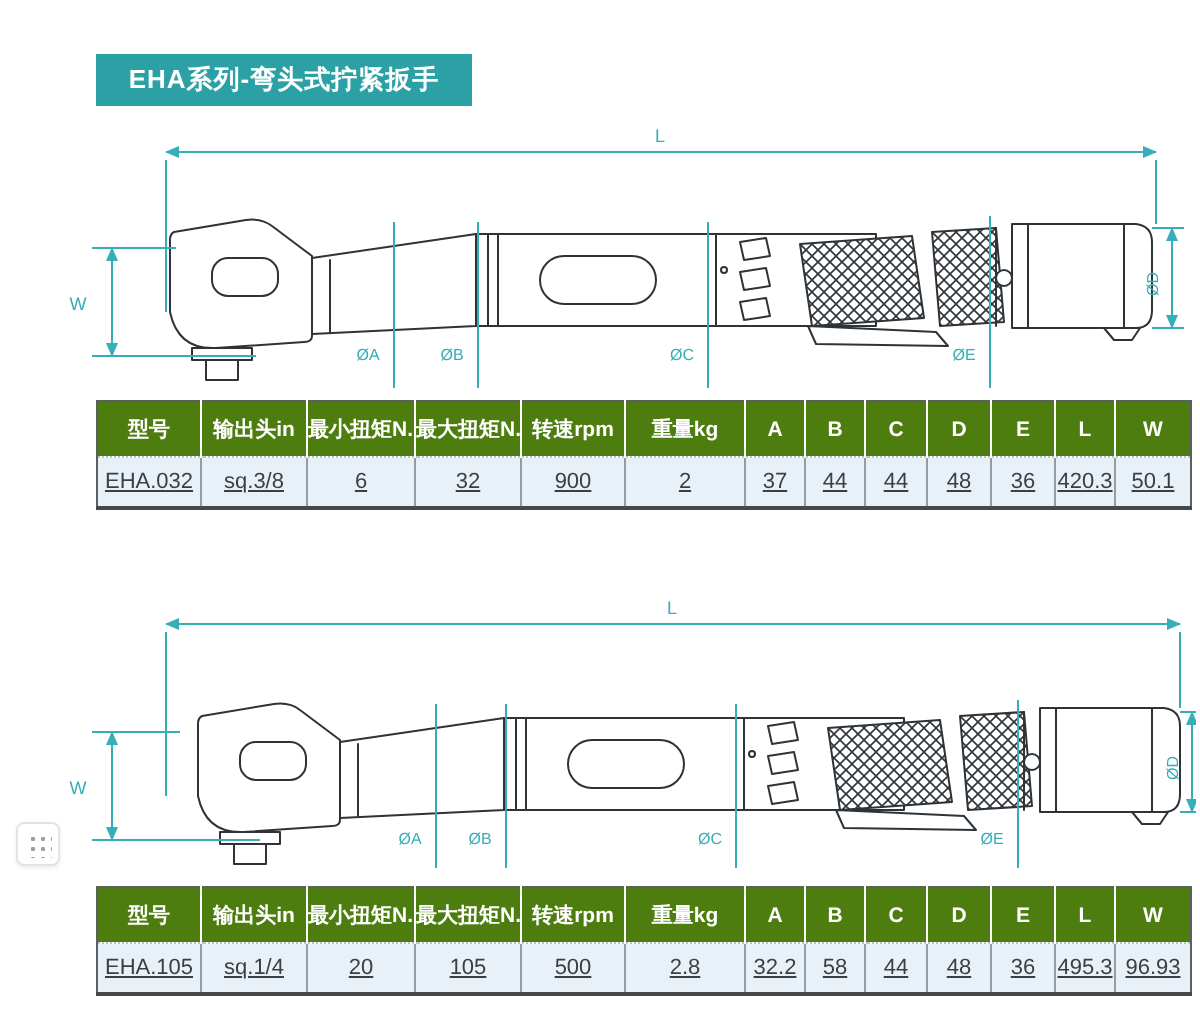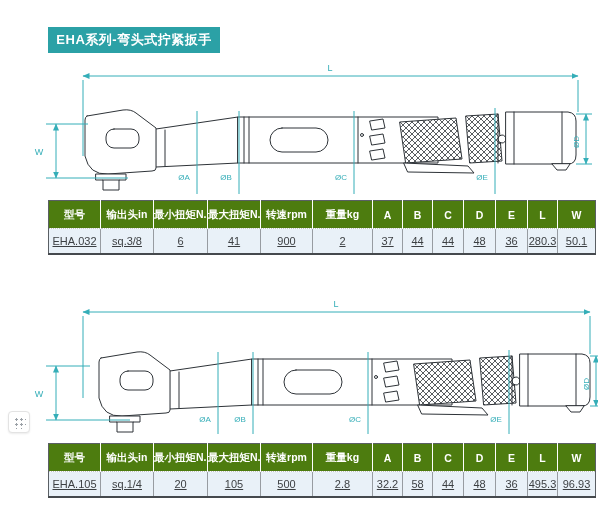"EHA系列-弯头式拧紧扳手" .banner { width: 172px -> 188px }
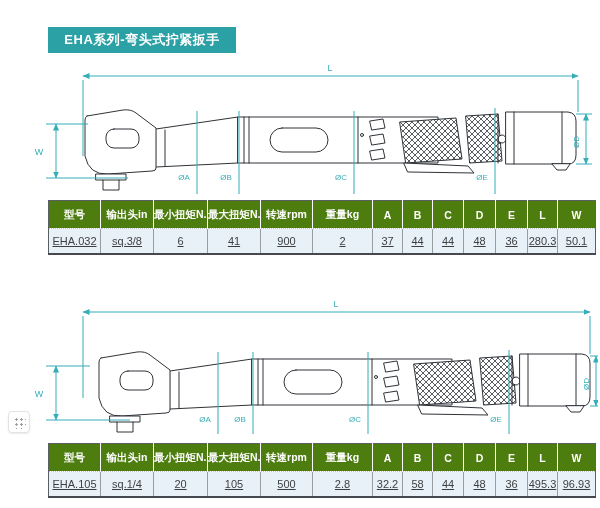"41" td { text: 41 -> 32 }
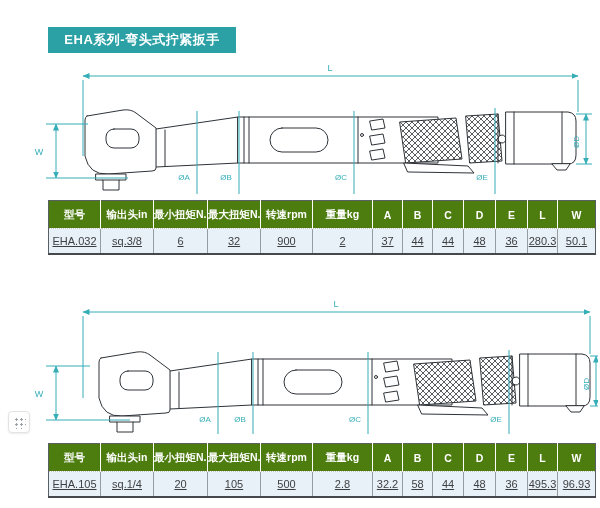"280.3" td { text: 280.3 -> 420.3 }
